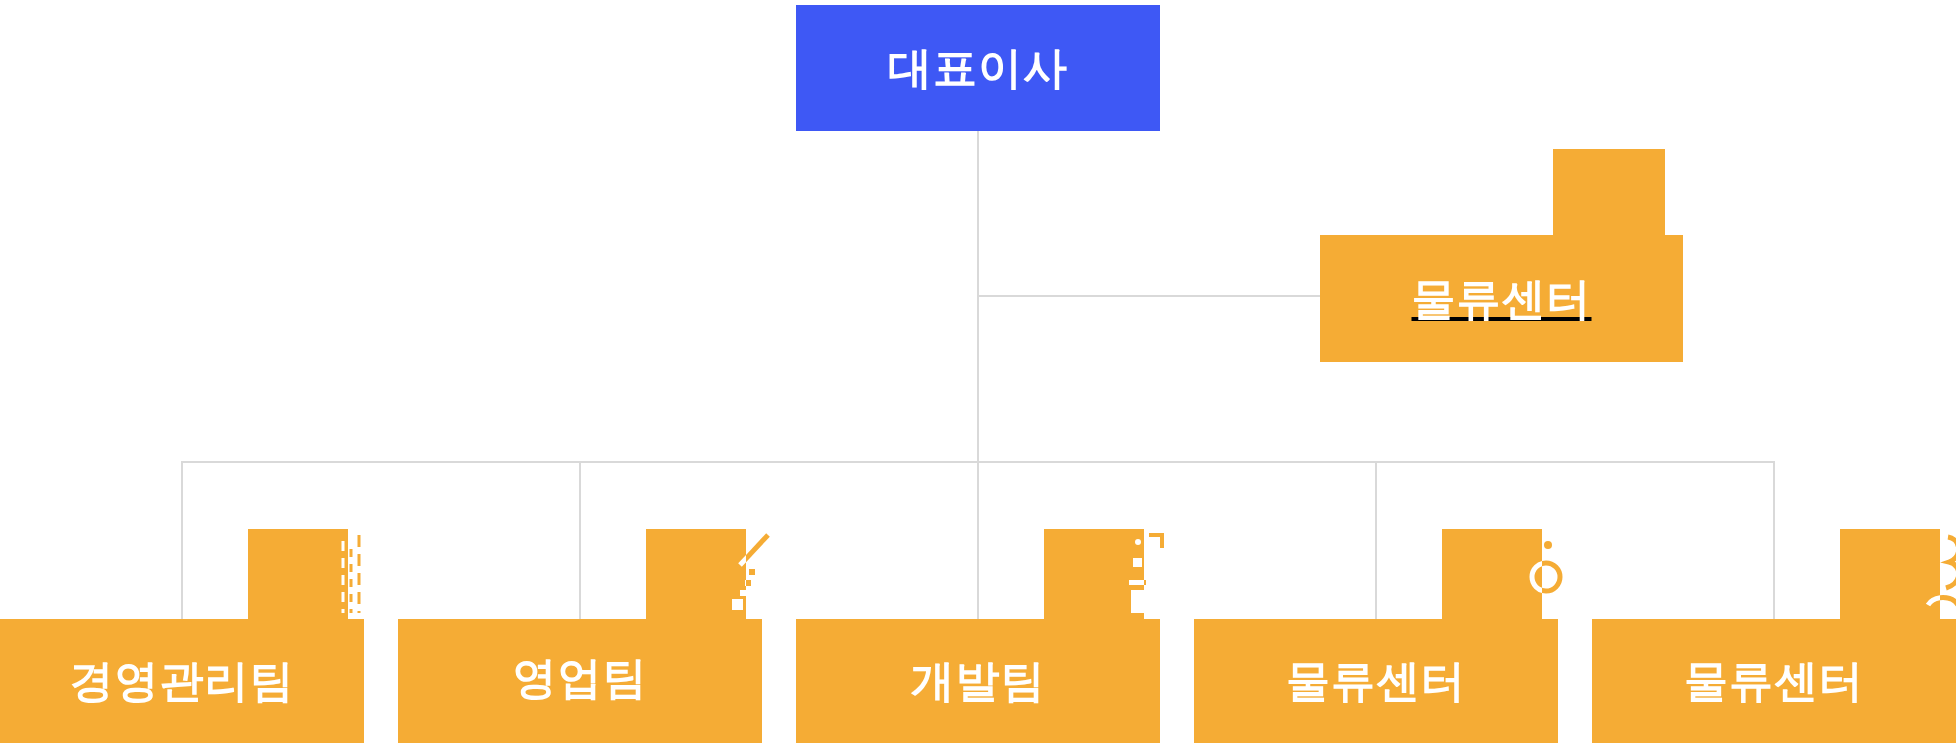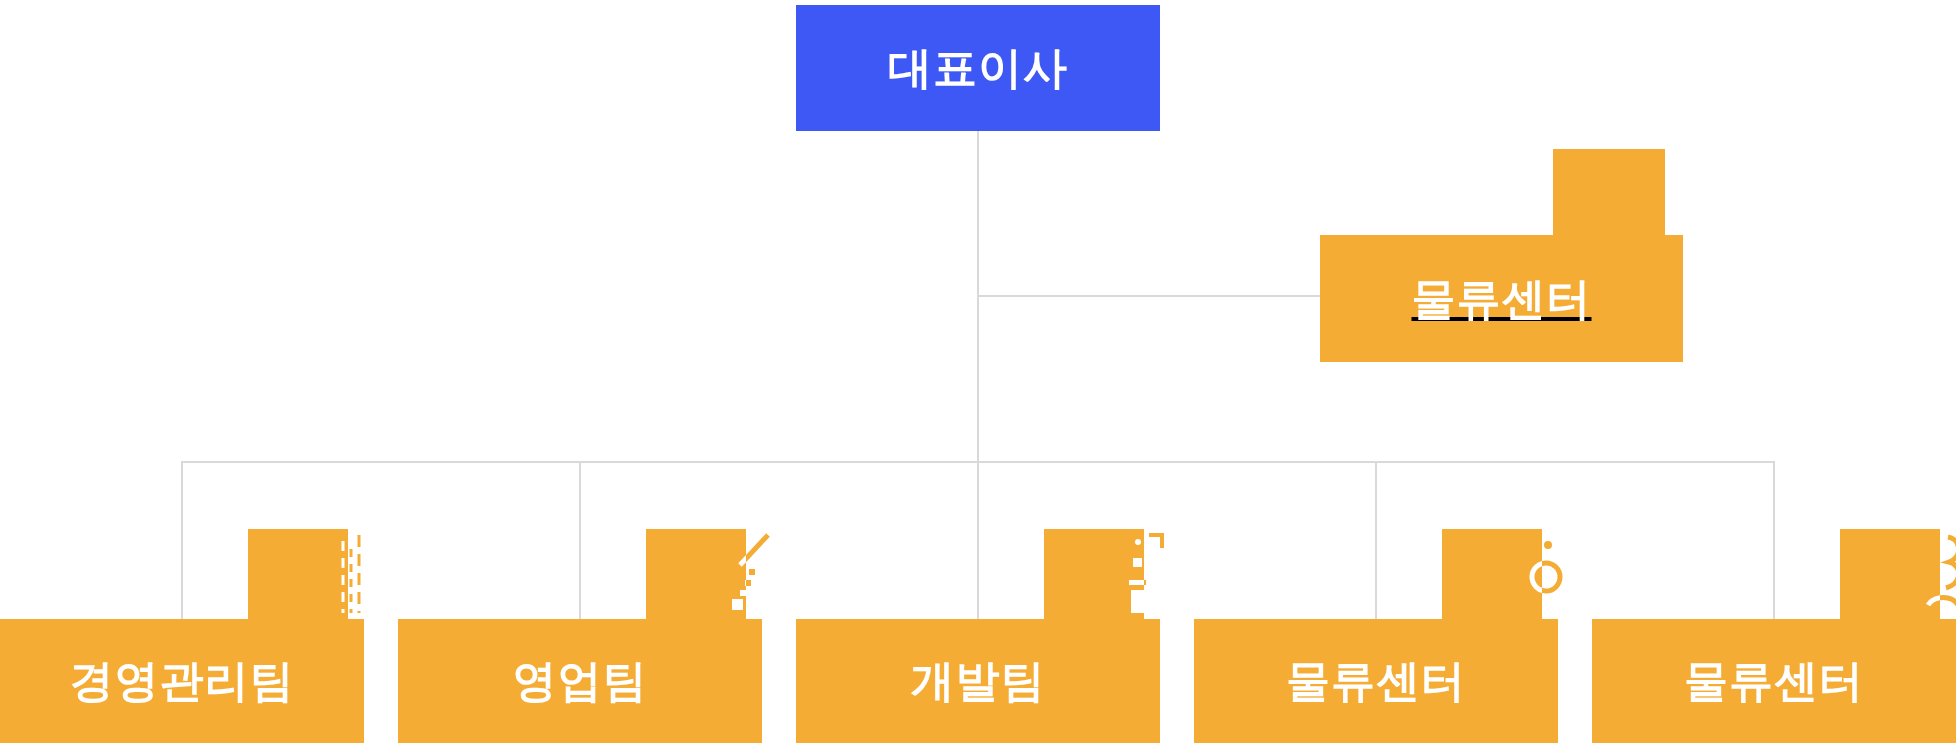"영업팀" .col-2 { font-family: none -> Liberation Mono, monospace }
